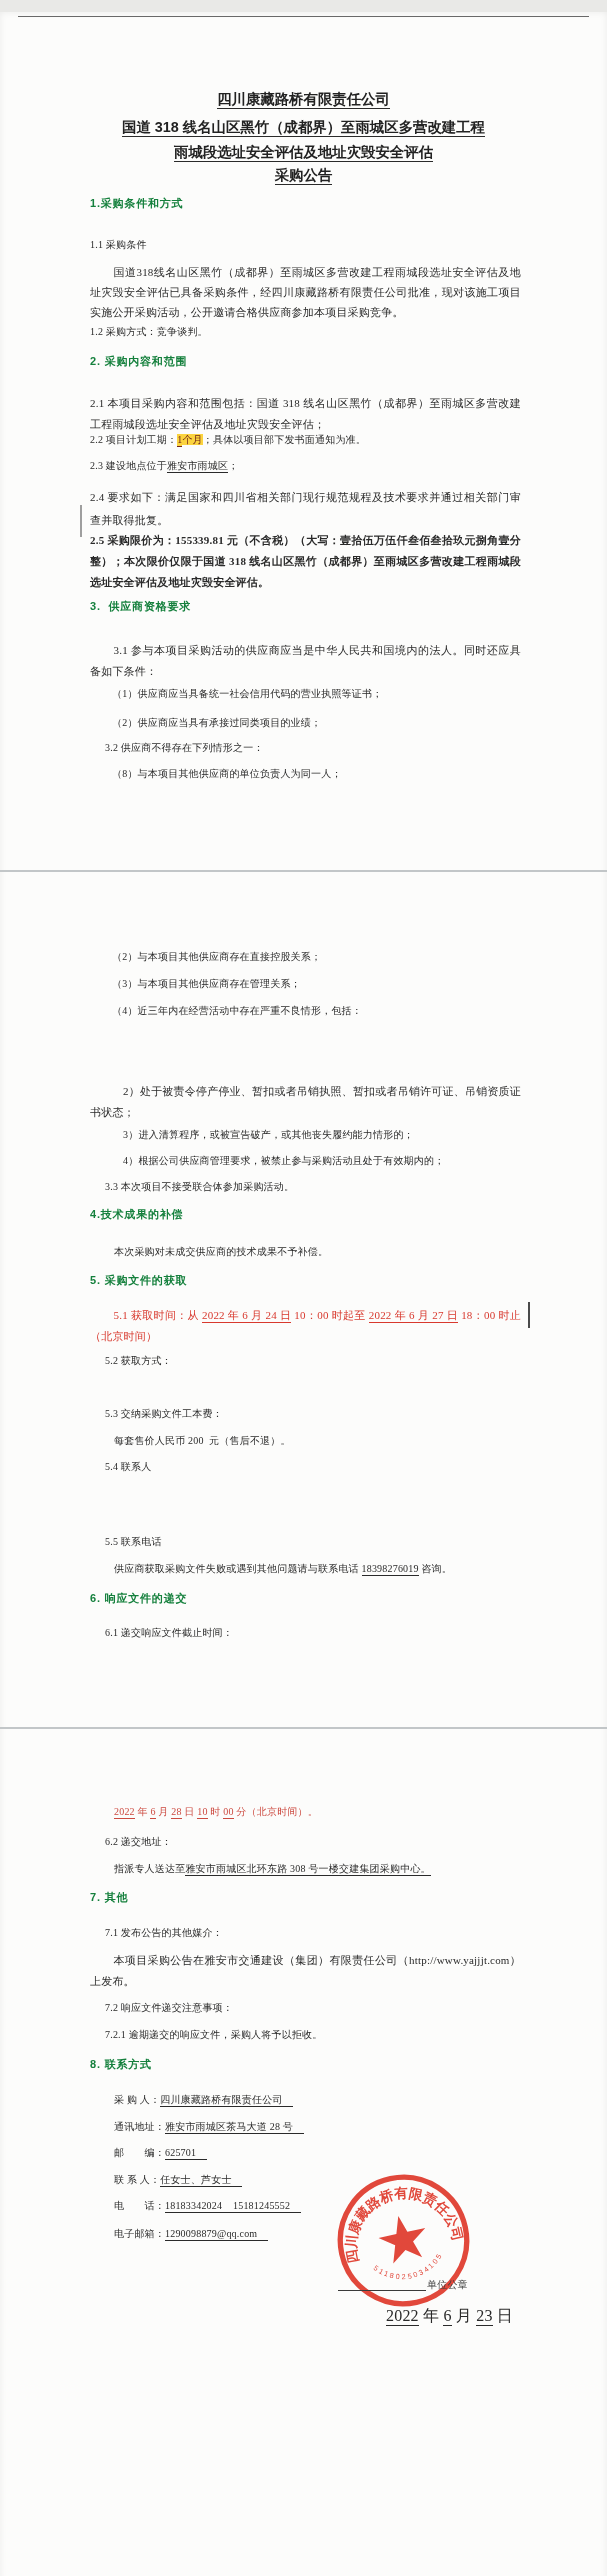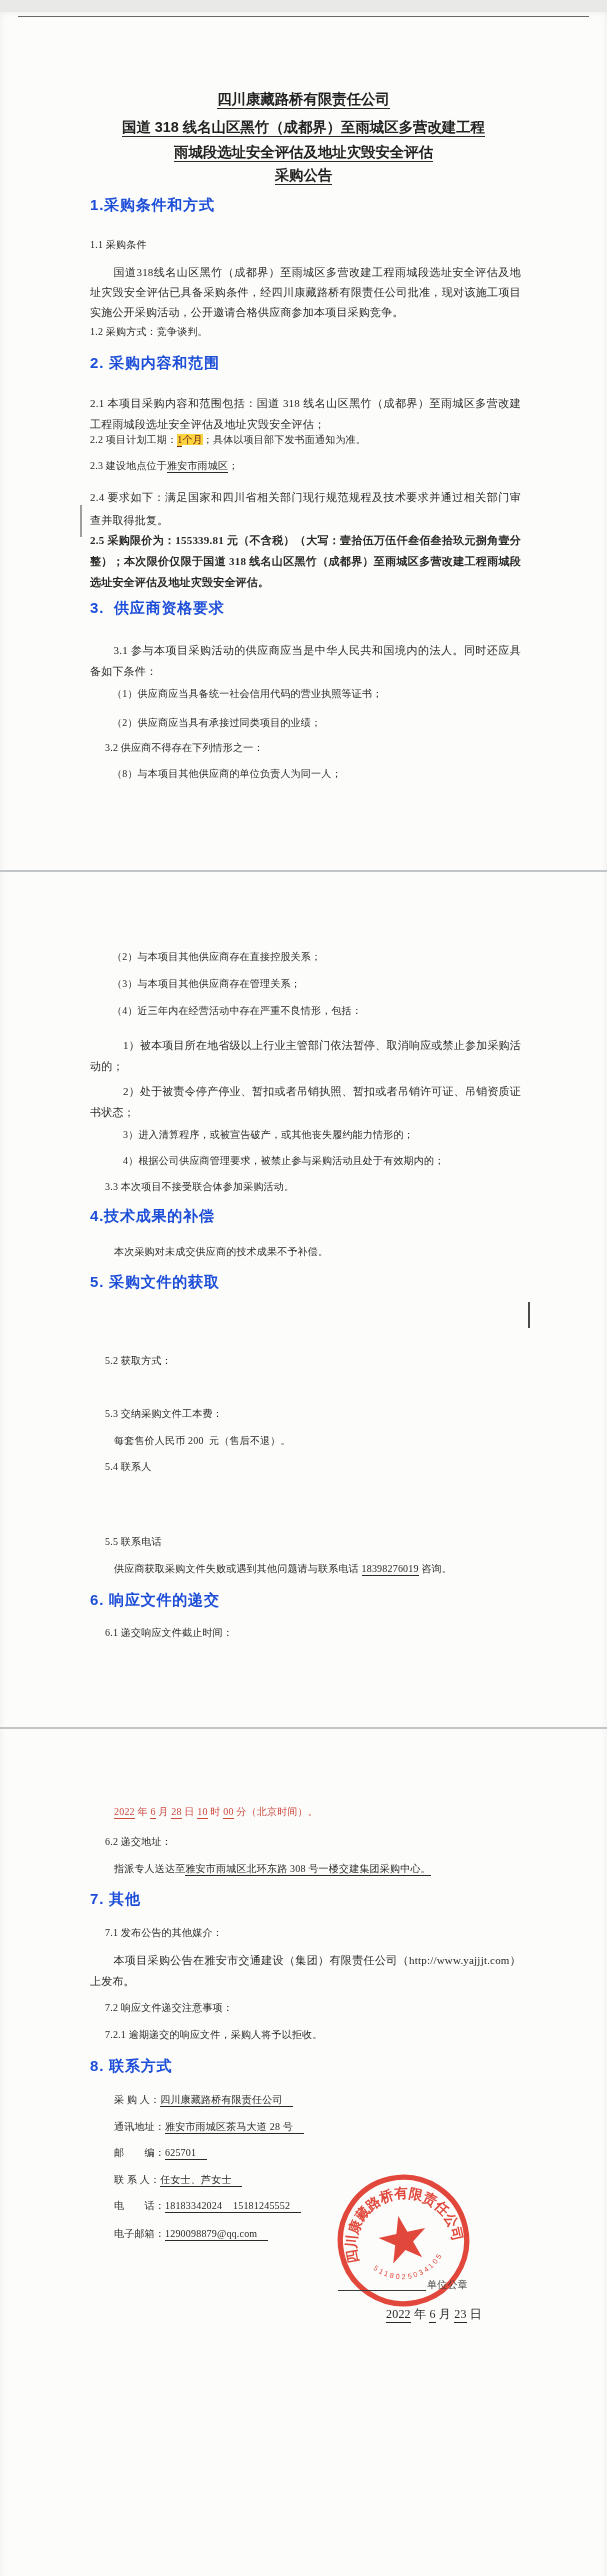"1.采购条件和方式" .hd { color: #1d4ed8 -> #15803d; font-size: 15px -> 11px }
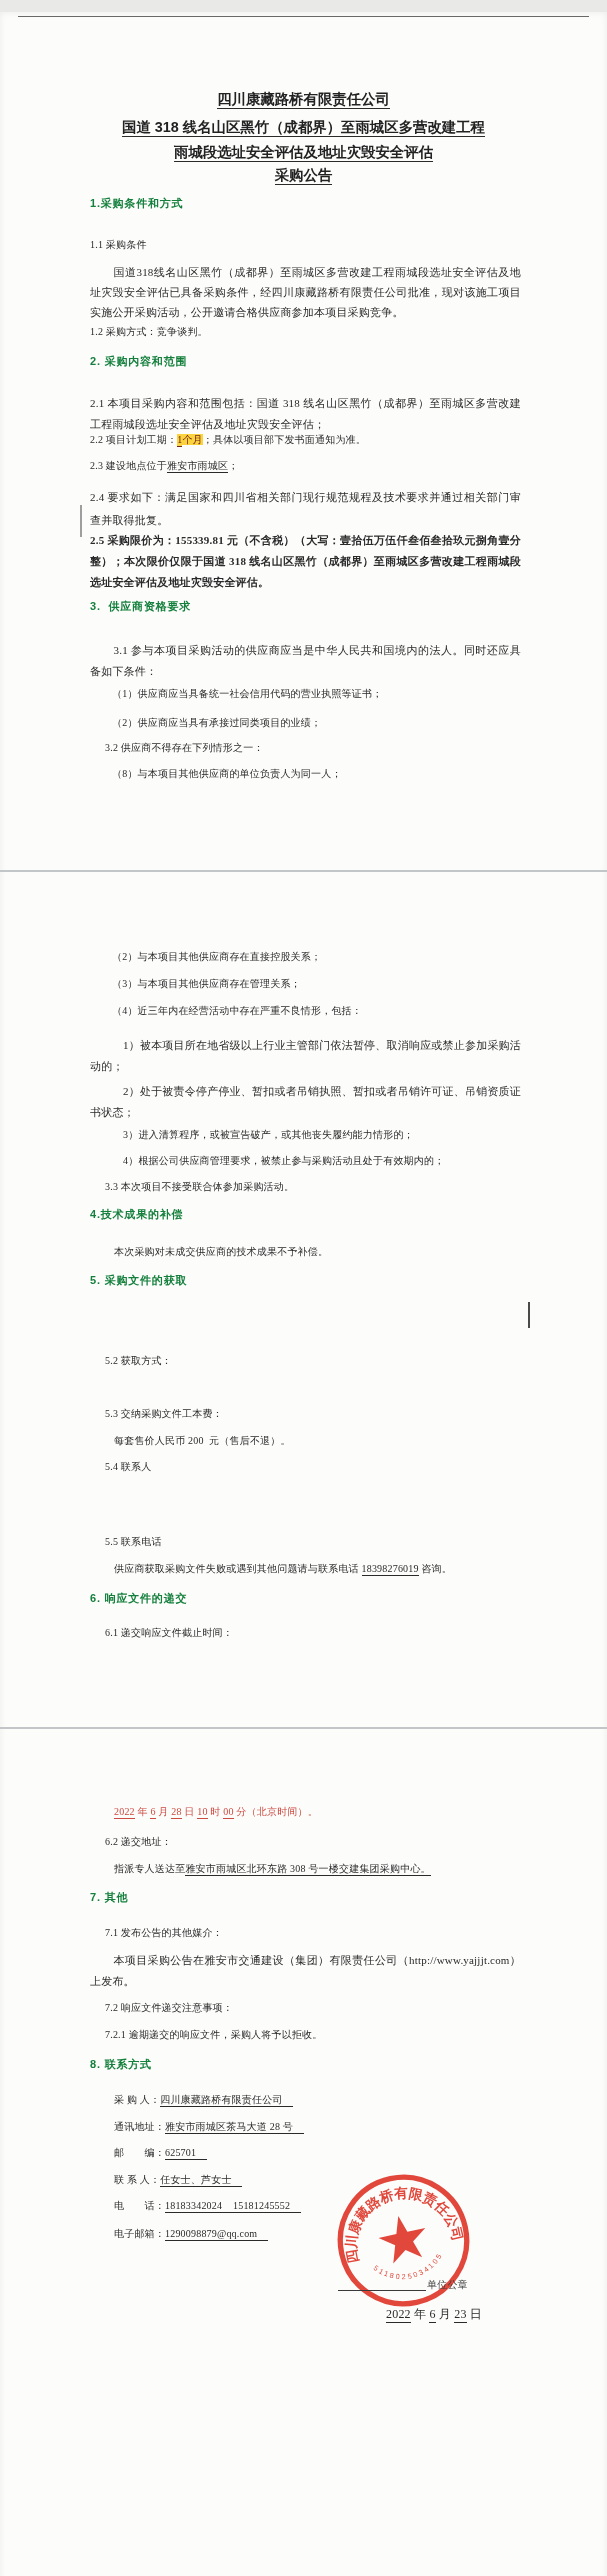"1）被本项目所在地省级以上行业主管部门依法暂停、取消响应或禁止参加采购活动的；" div.block { html: <div>1）被本项目所在地省级以上行业主管部门依法暂停、取消响应或禁止参加采购活动的；</div> -> none }
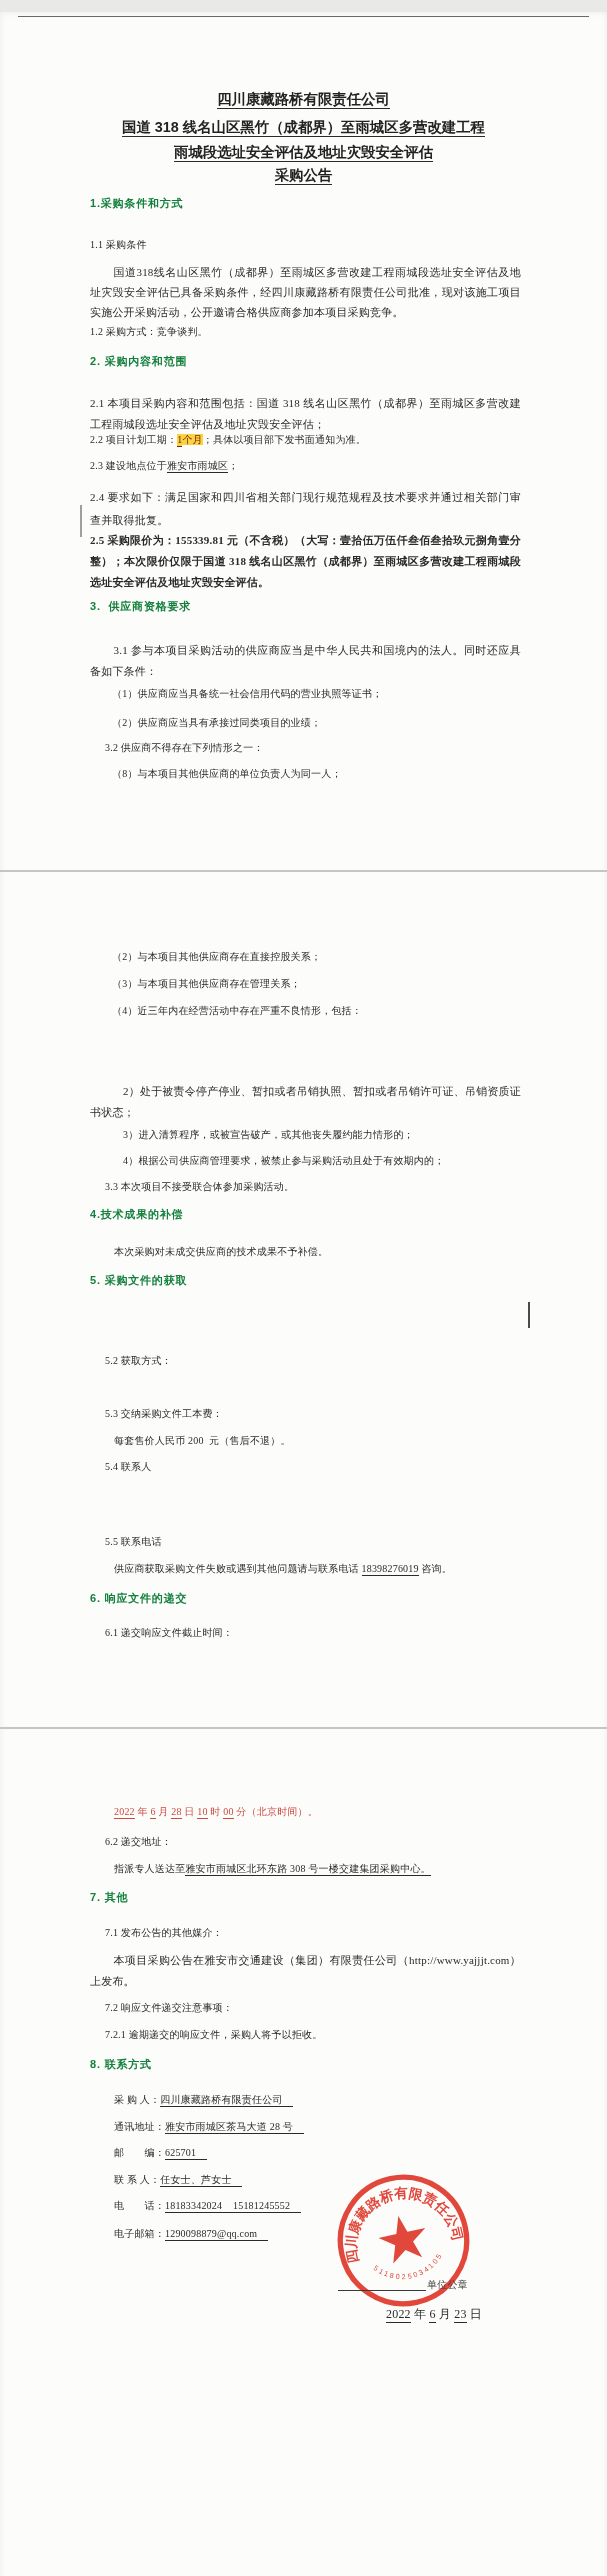"5.1 获取时间：从 2022 年 6" div.block { html: none -> <div><span>5.1 获取时间：从 </span><span>2022 年 6 月 24 日</span><span> 10：00 时起至 </span><span>2022 年 6 月 27 日</span><span> 18：00 时止（北京时间）</span></div> }
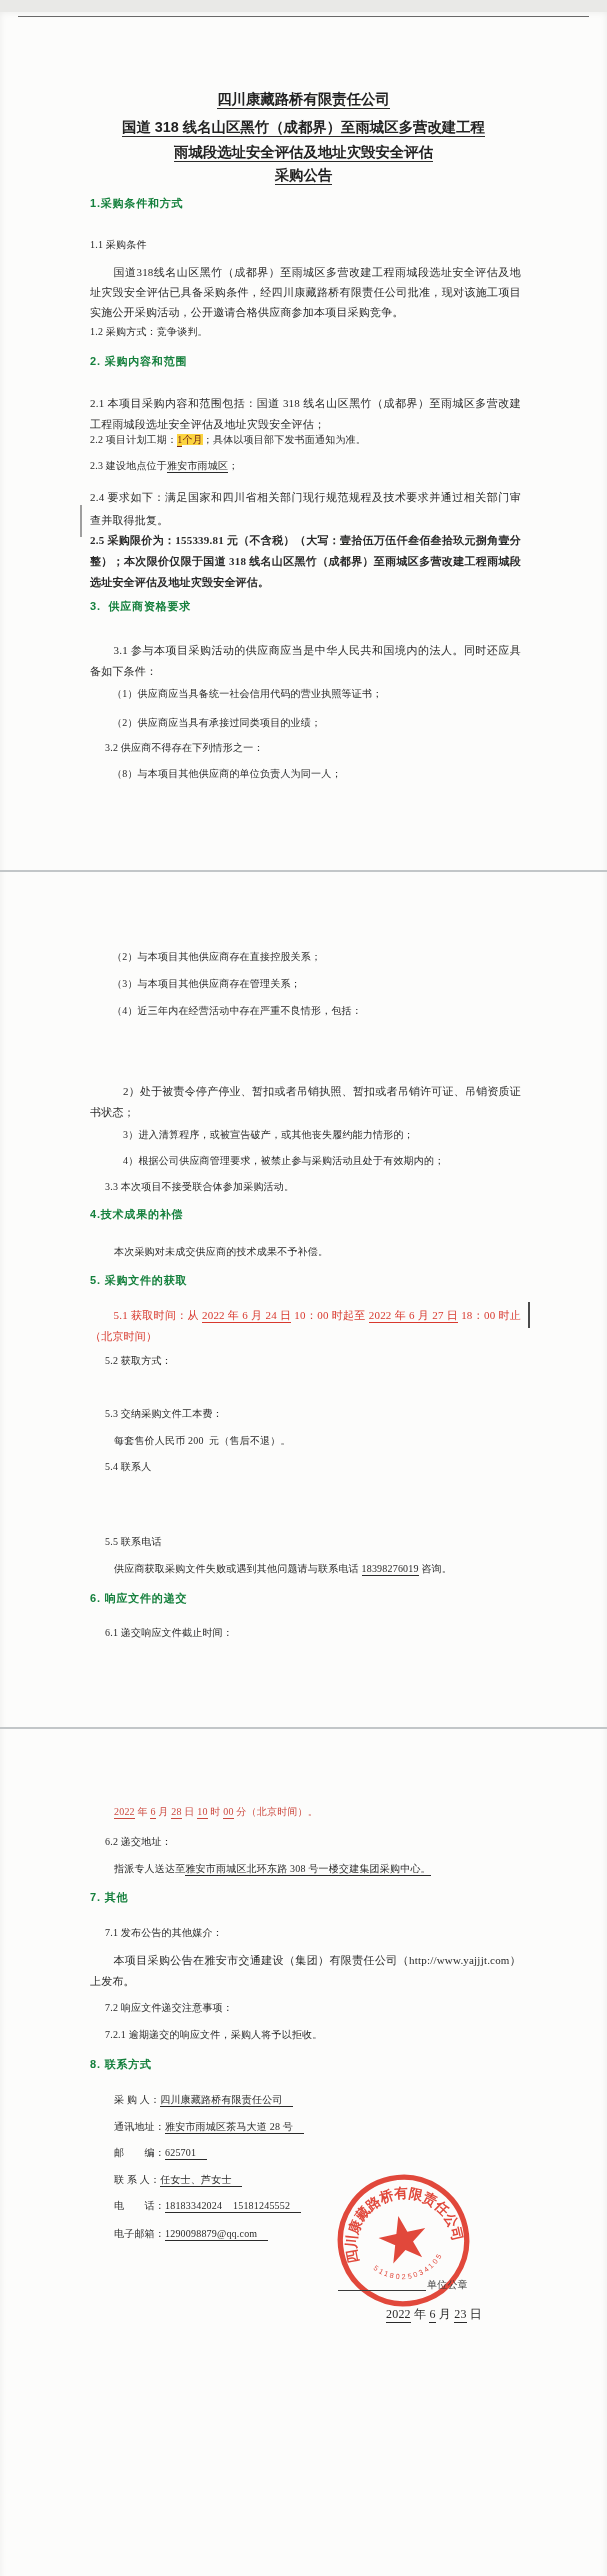"2022 年 6 月 23" div.line { font-size: 12px -> 16px }
